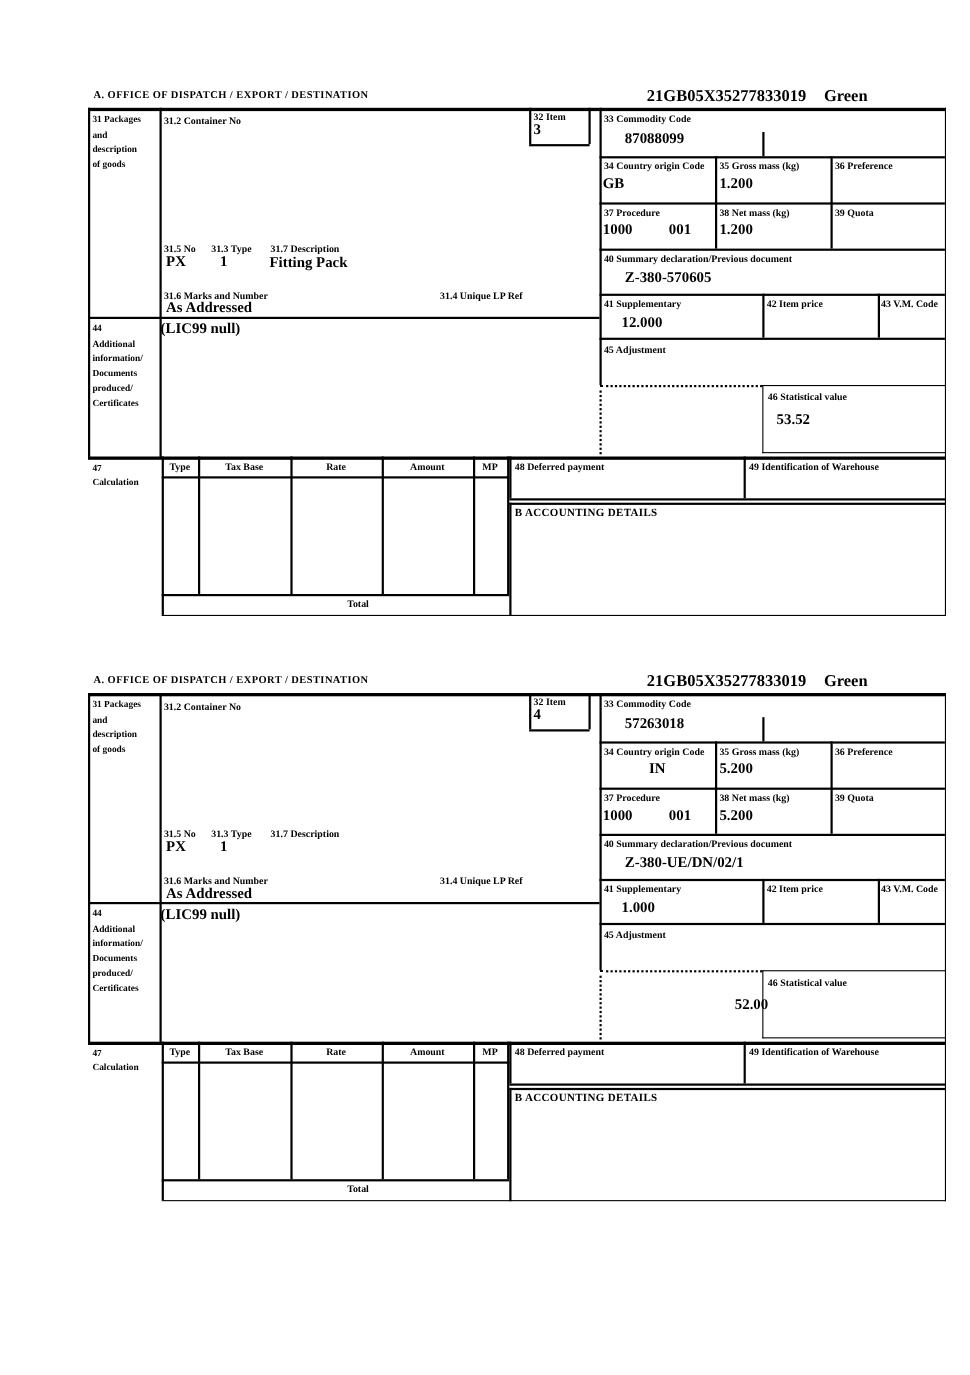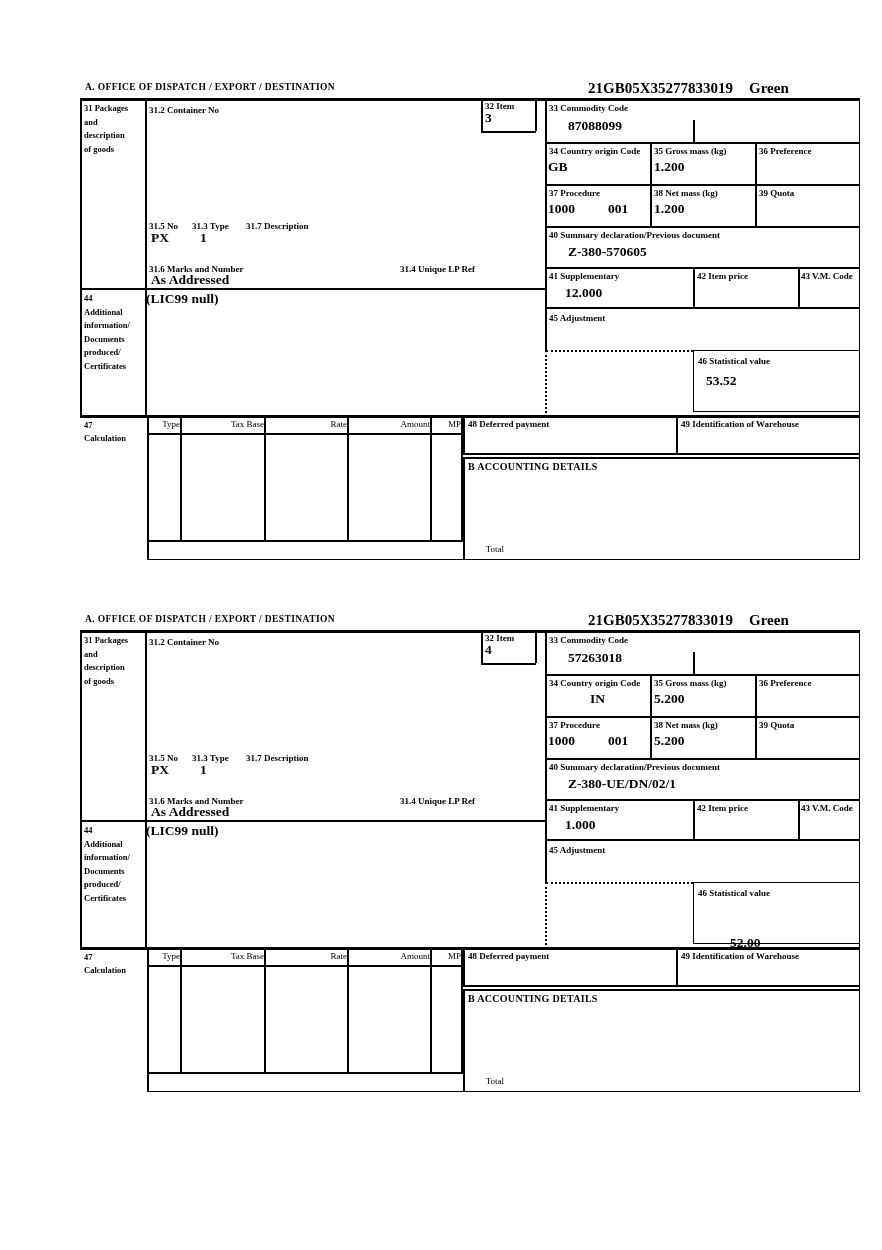"Fitting Pack" div.val { html: none -> <div>Fitting Pack</div> }
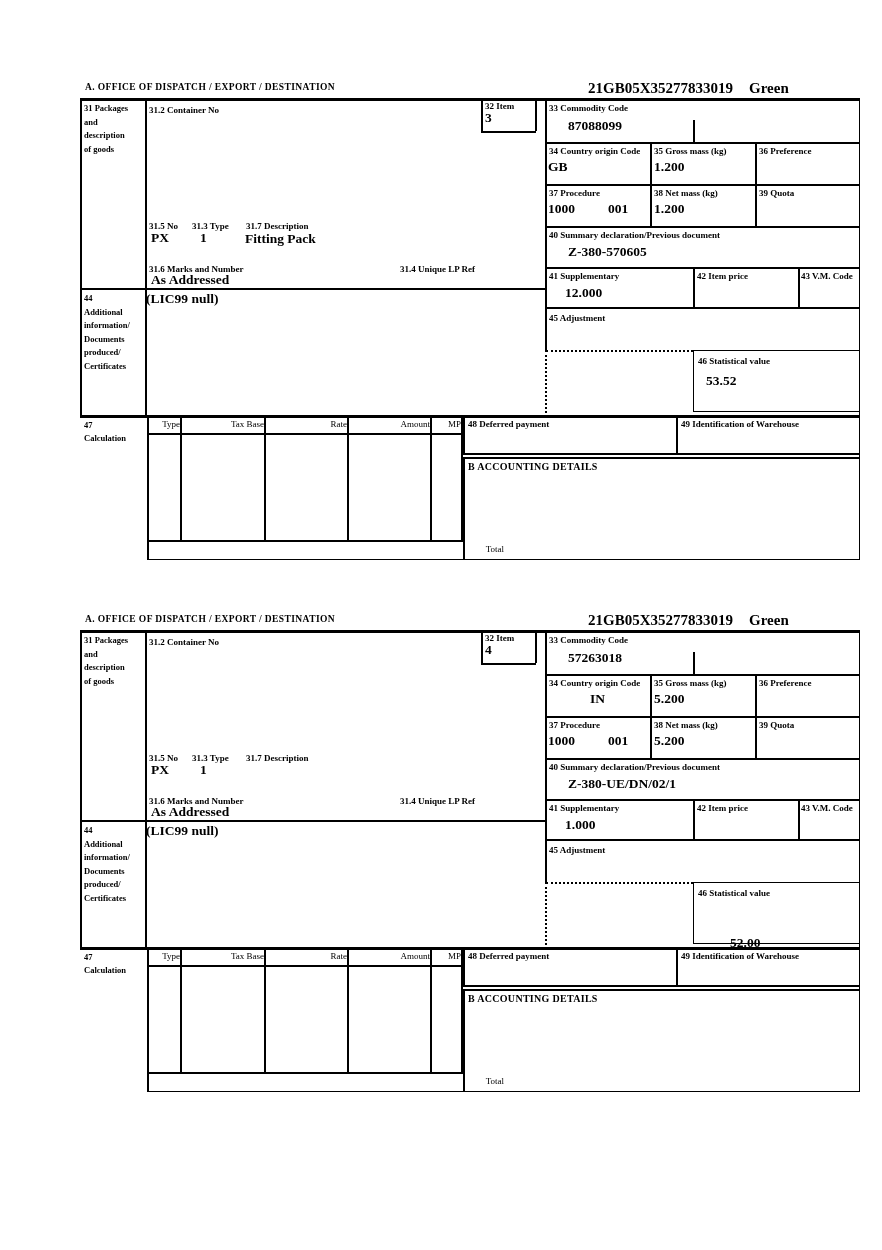"Type" .colhead { font-weight: normal -> bold; text-align: right -> center }
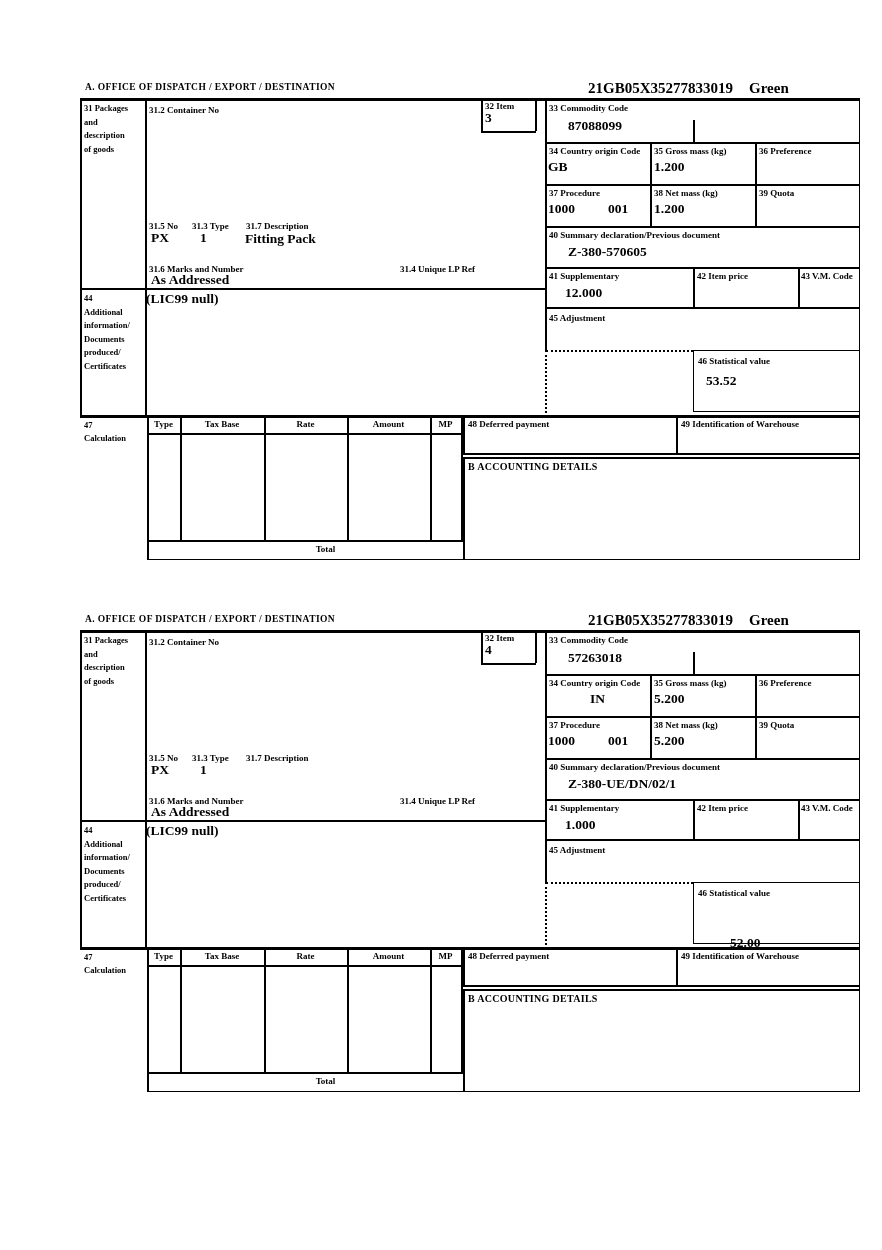"52.00" div.val { left: 730px -> 668px; margin-top: 30px -> none }
